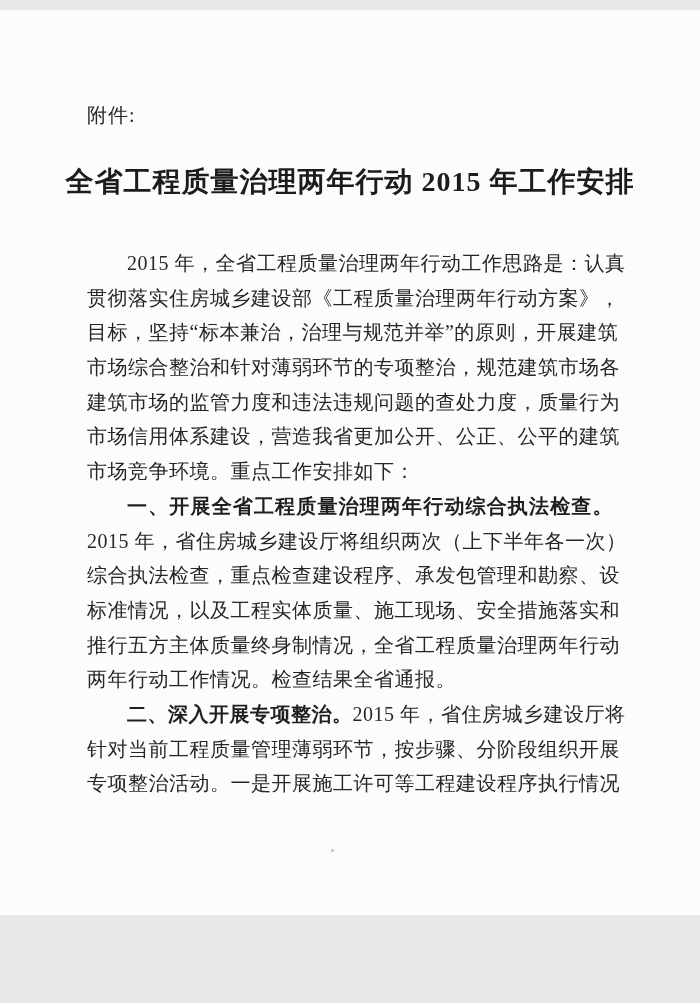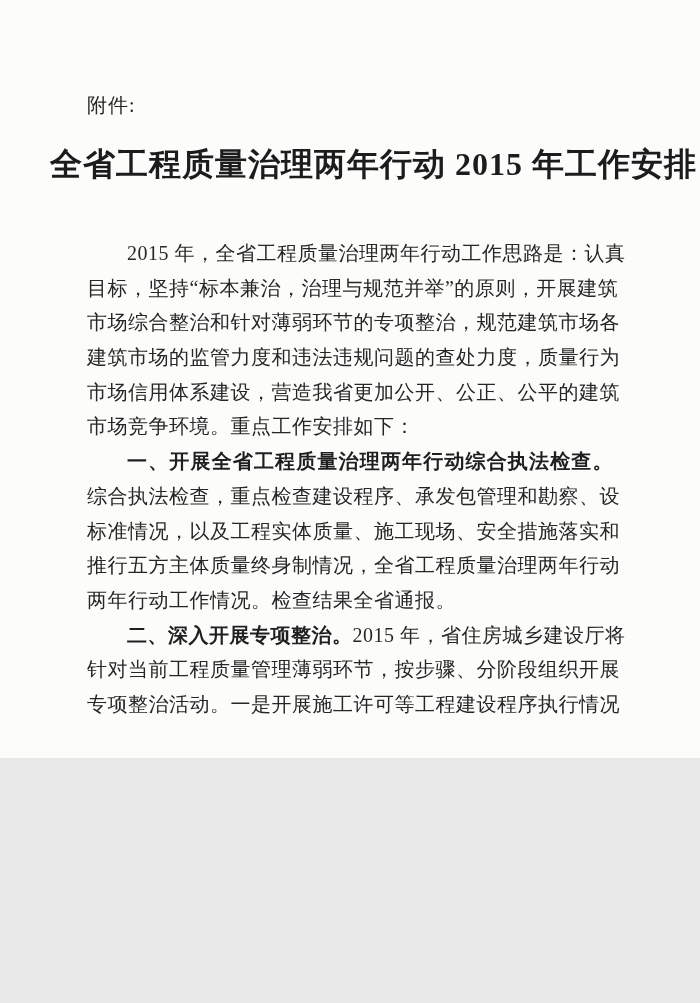"附件:" .page { height: 758px -> 905px; margin: 0 auto -> 10px auto }
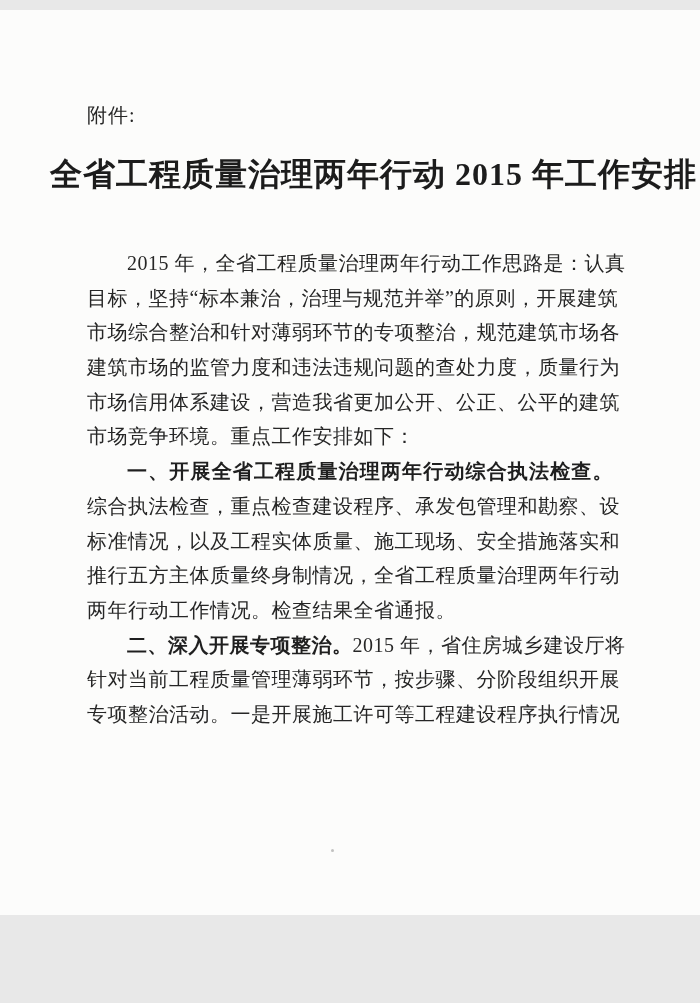"全省工程质量治理两年行动 2015 年工作安排" .doc-title { font-size: 32px -> 28px; top: 143px -> 153px }
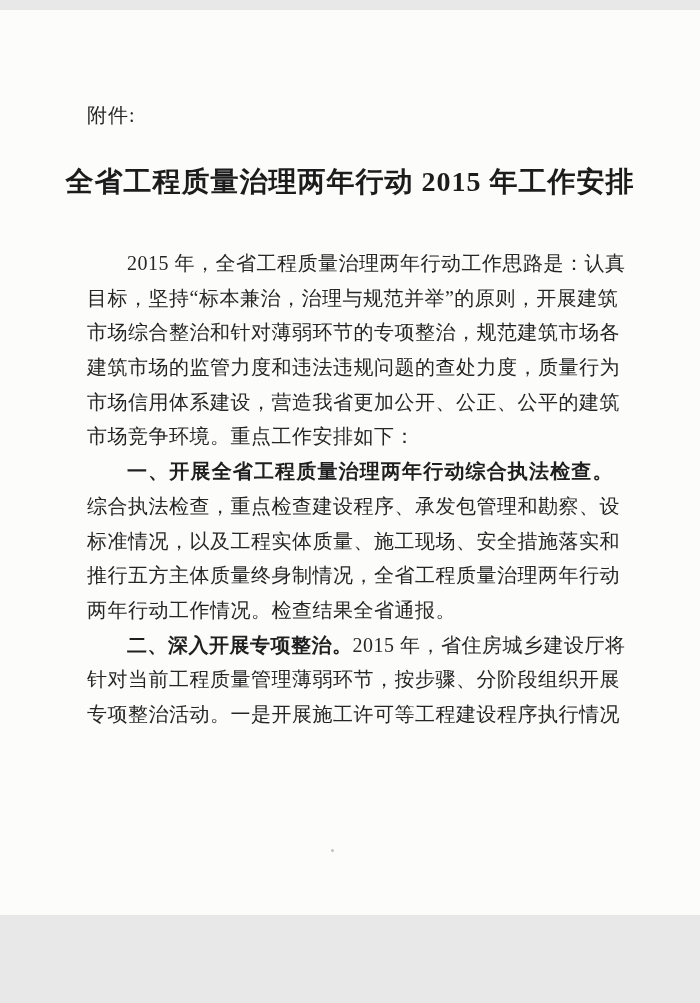"贯彻落实住房城乡建设部《工程质量治理两年行动方案》，" div.line { html: none -> <div>贯彻落实住房城乡建设部《工程质量治理两年行动方案》，</div> }
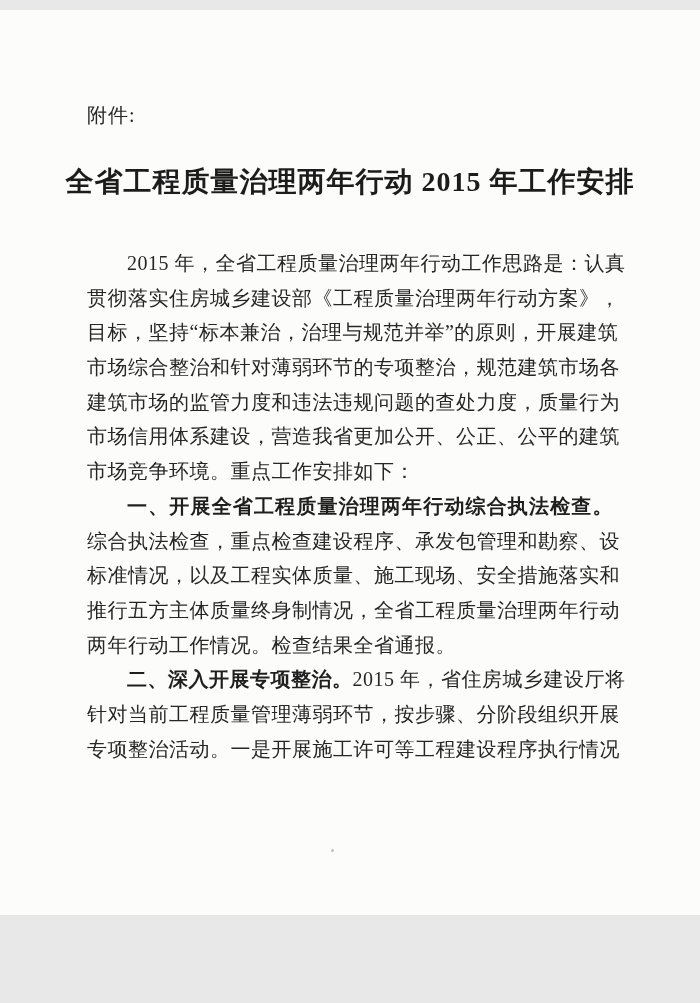"2015 年，省住房城乡建设厅将组织两次（上下半年各一次）" div.line { html: none -> <div>2015 年，省住房城乡建设厅将组织两次（上下半年各一次）</div> }
